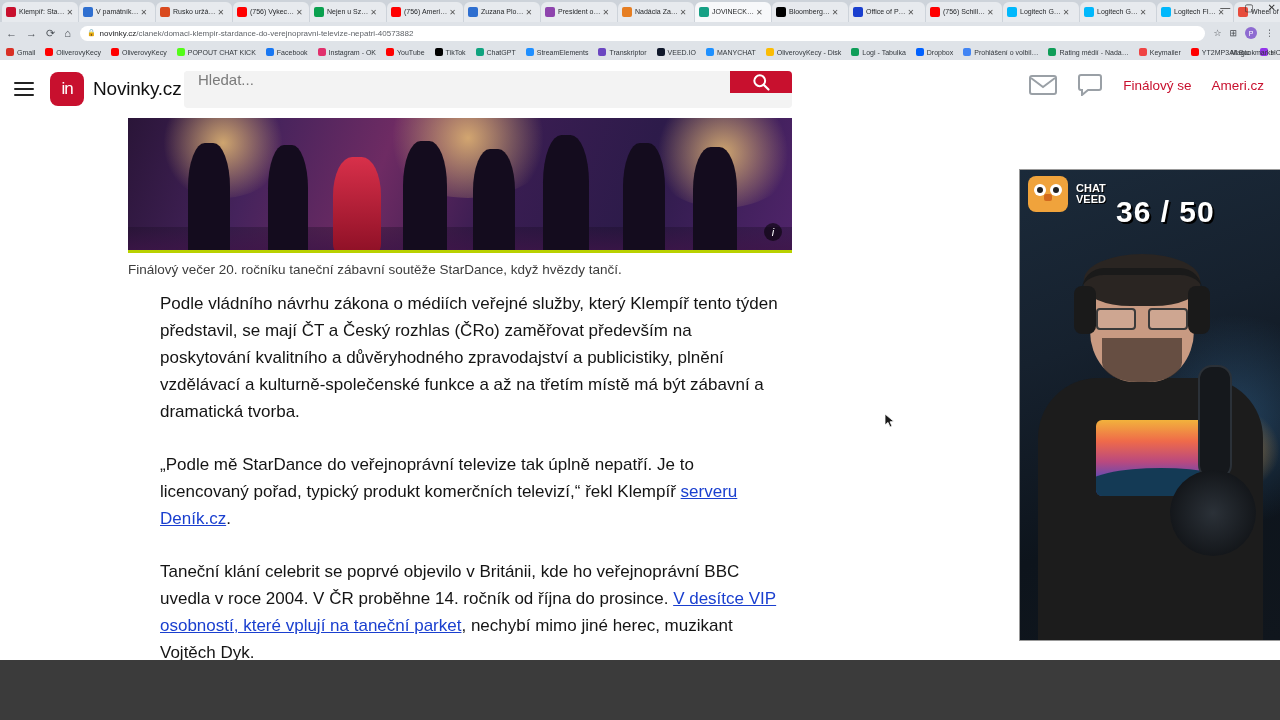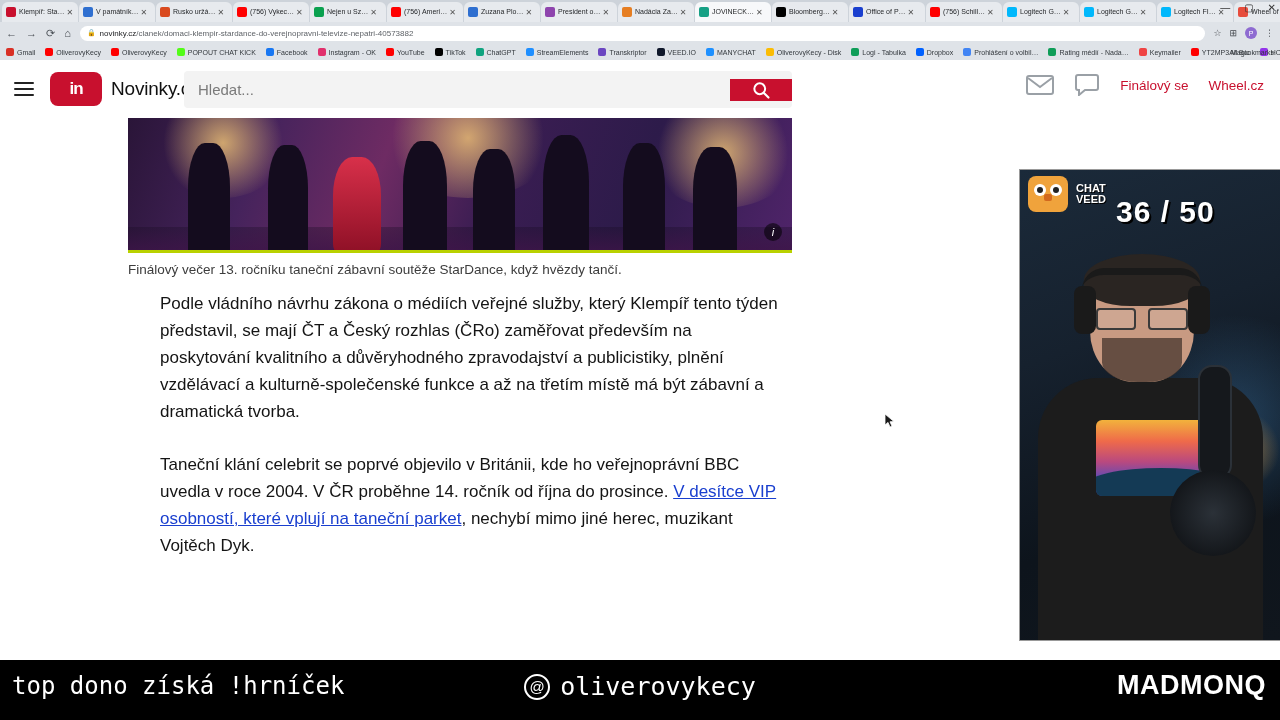"in" .logo-sq { font-weight: bold -> normal; width: 52px -> 34px }
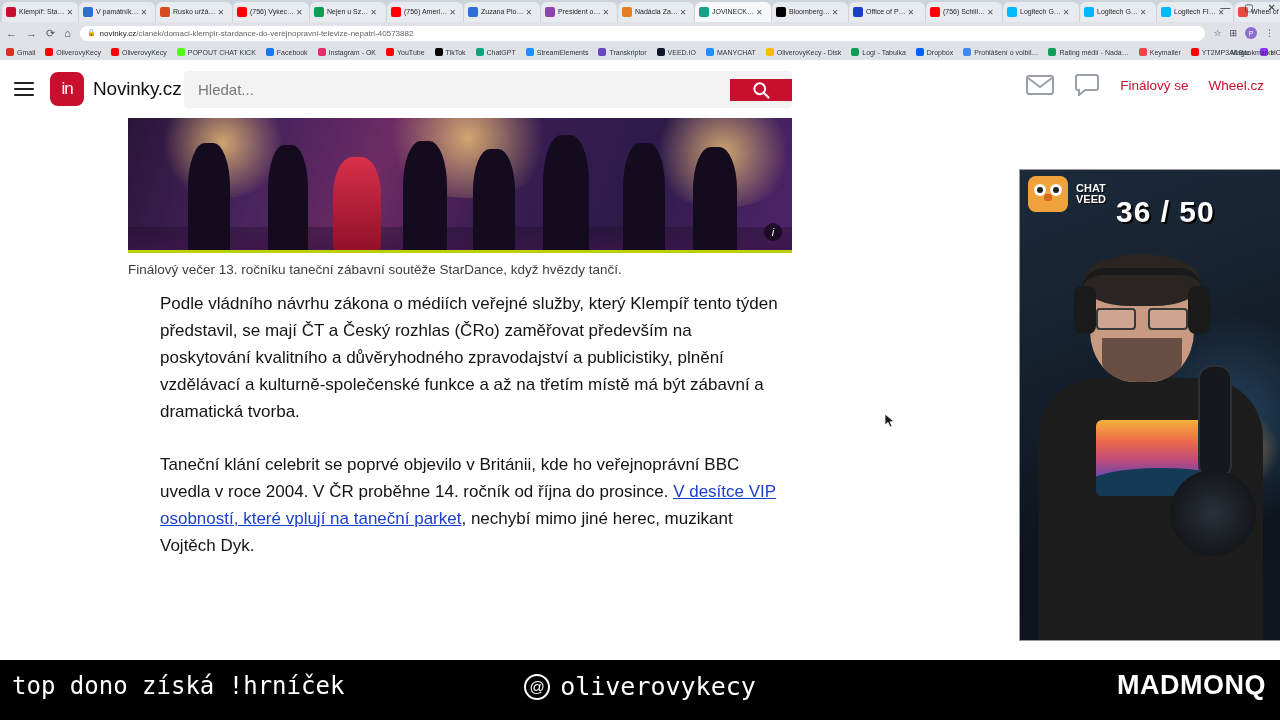"Hledat..." .searchbox { align-items: center -> flex-start }
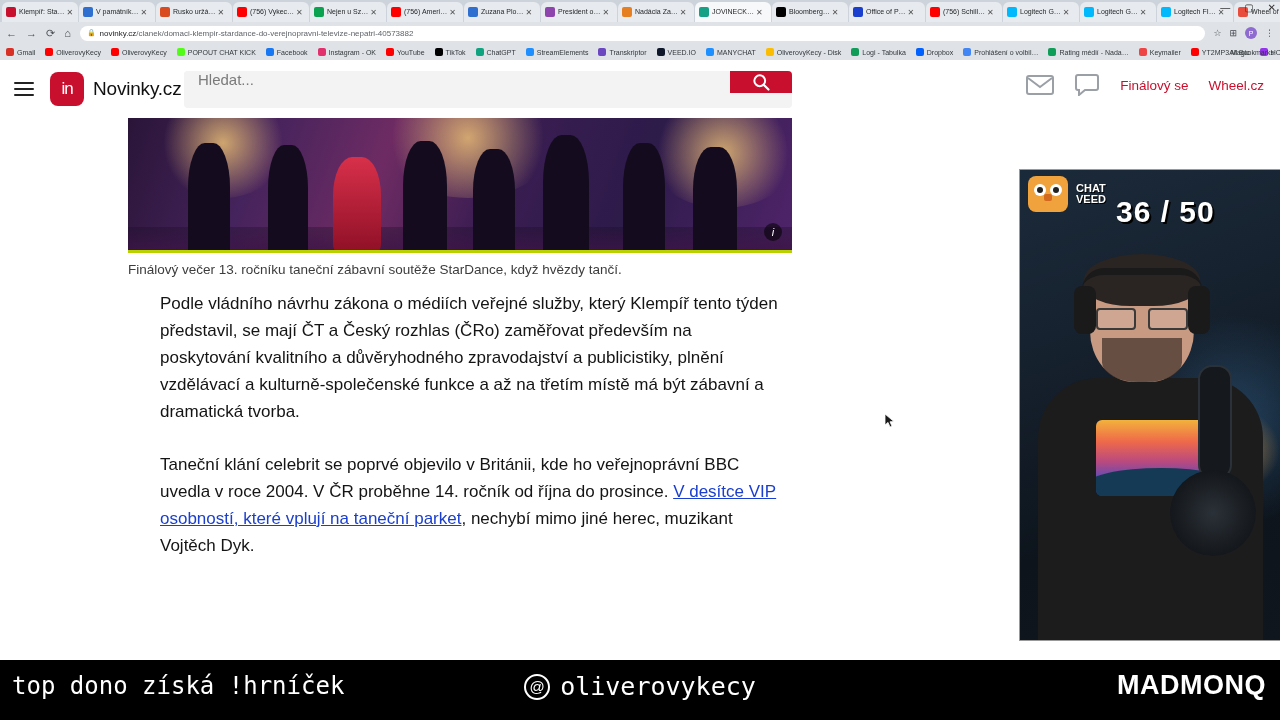"Wheel.cz" a.hlink { text: Wheel.cz -> Ameri.cz }
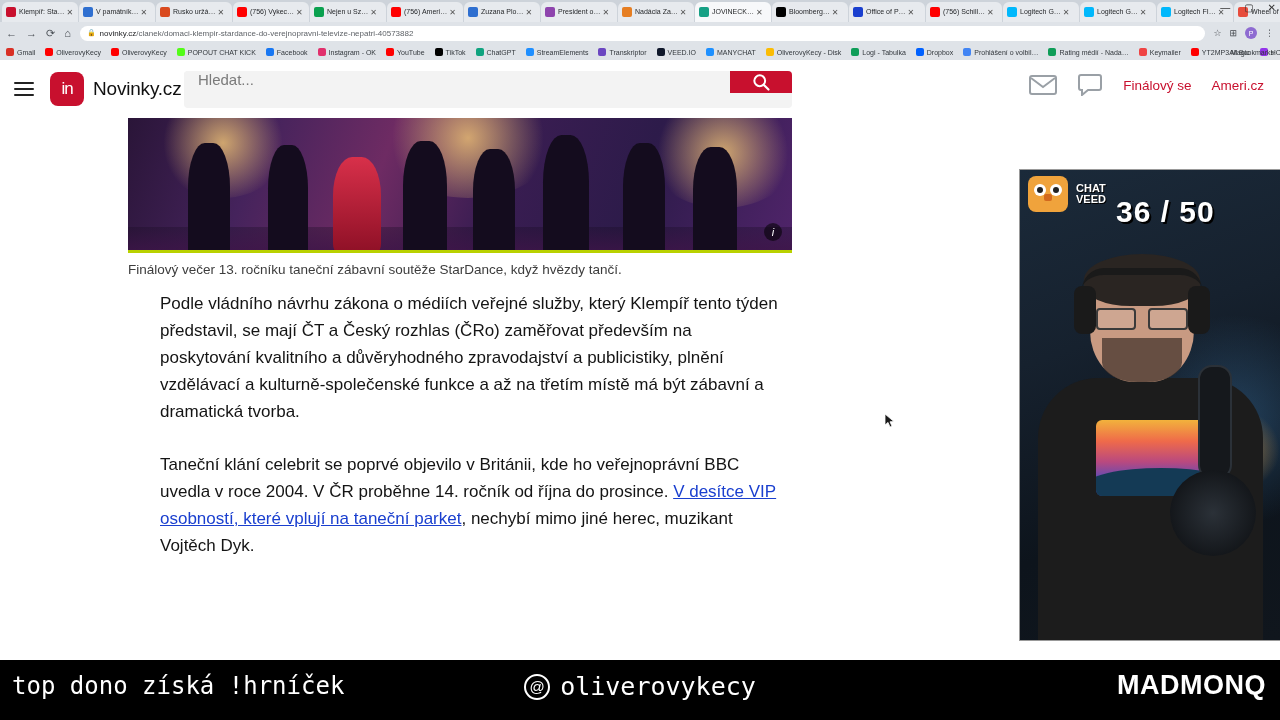"Finálový večer 13. ročníku taneční" div.caption { text: 13 -> 20 }
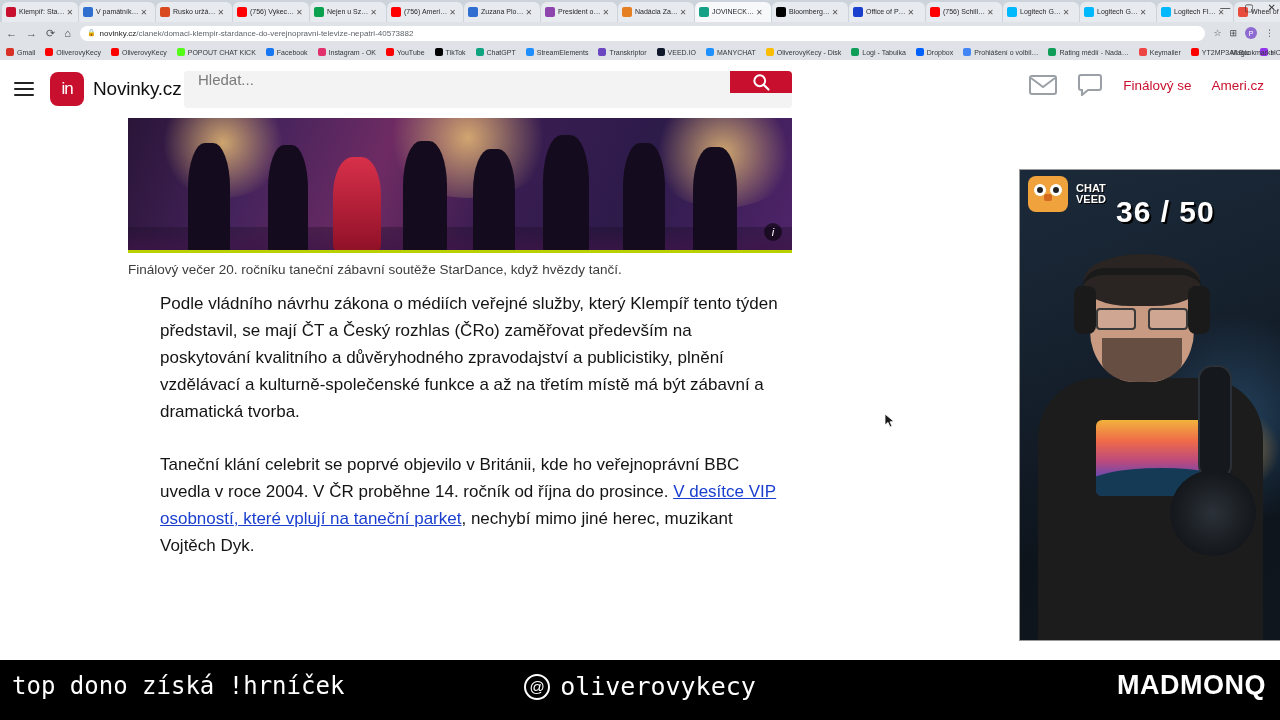"„Podle mě StarDance do veřejnoprávní" p { html: none -> <p>„Podle mě StarDance do veřejnoprávní televize tak úplně nepatří. Je to licencovaný pořad, typický produkt komerčních televizí,“ řekl Klempíř <a>serveru Deník.cz</a>.</p> }
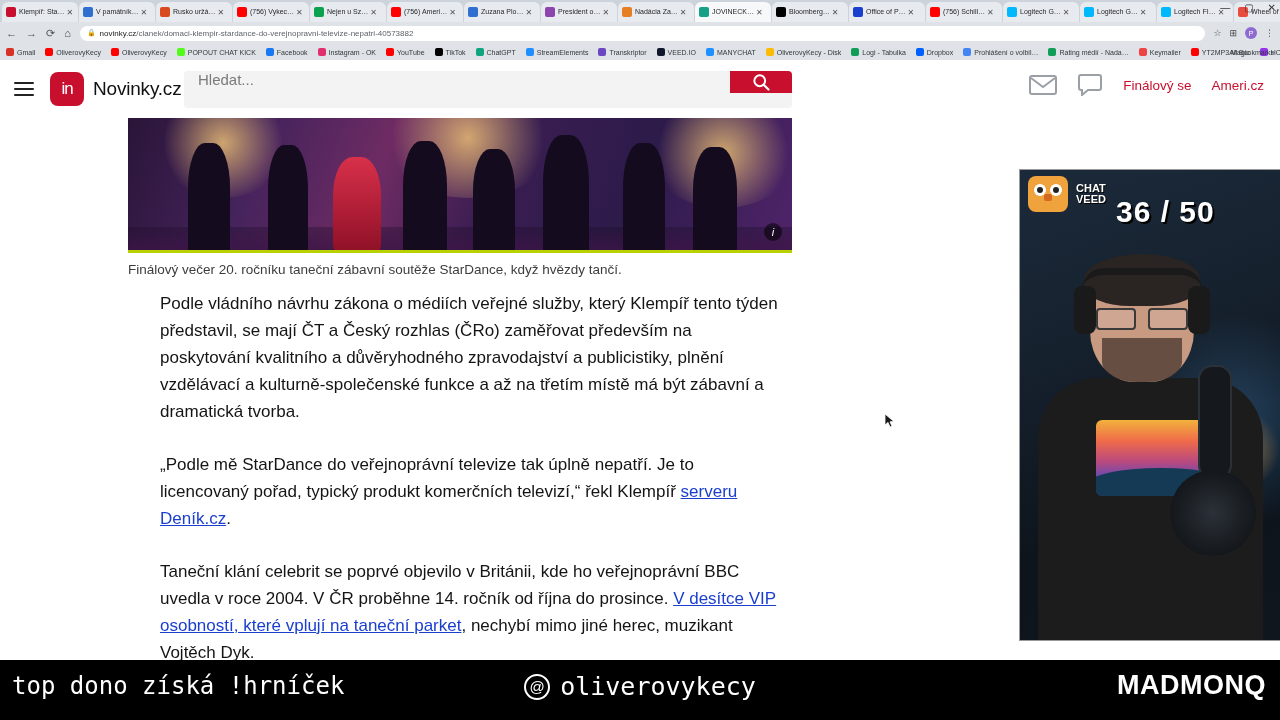"top dono získá !hrníček" div.bottombar { html: <div> <div>top dono získá !hrníček</div> <div> <span>@</span> <span>oliverovykecy</span> </div> <div>MADMONQ</div> </div> -> none }
